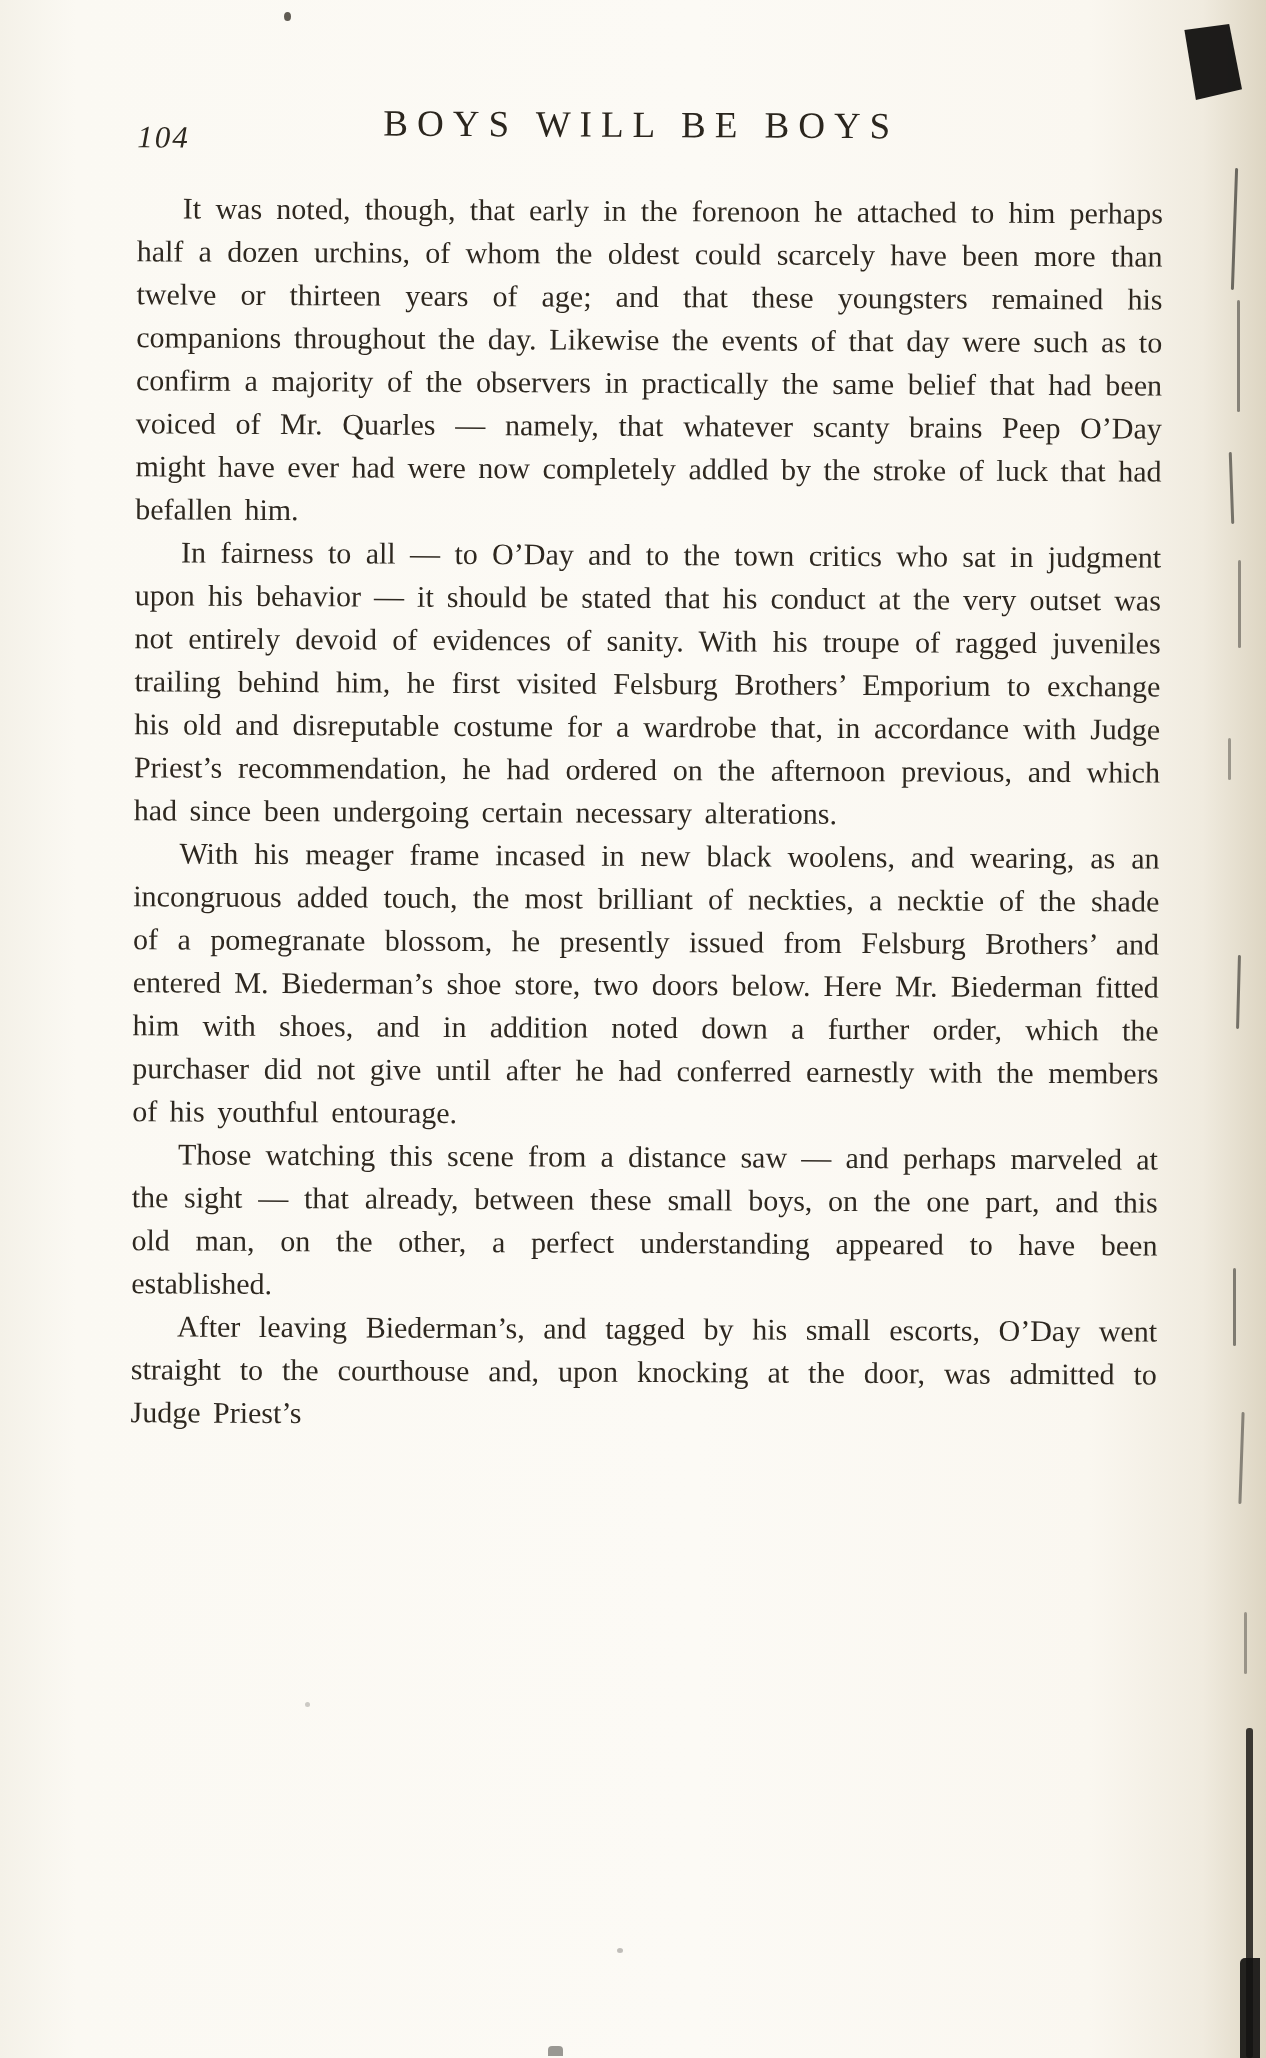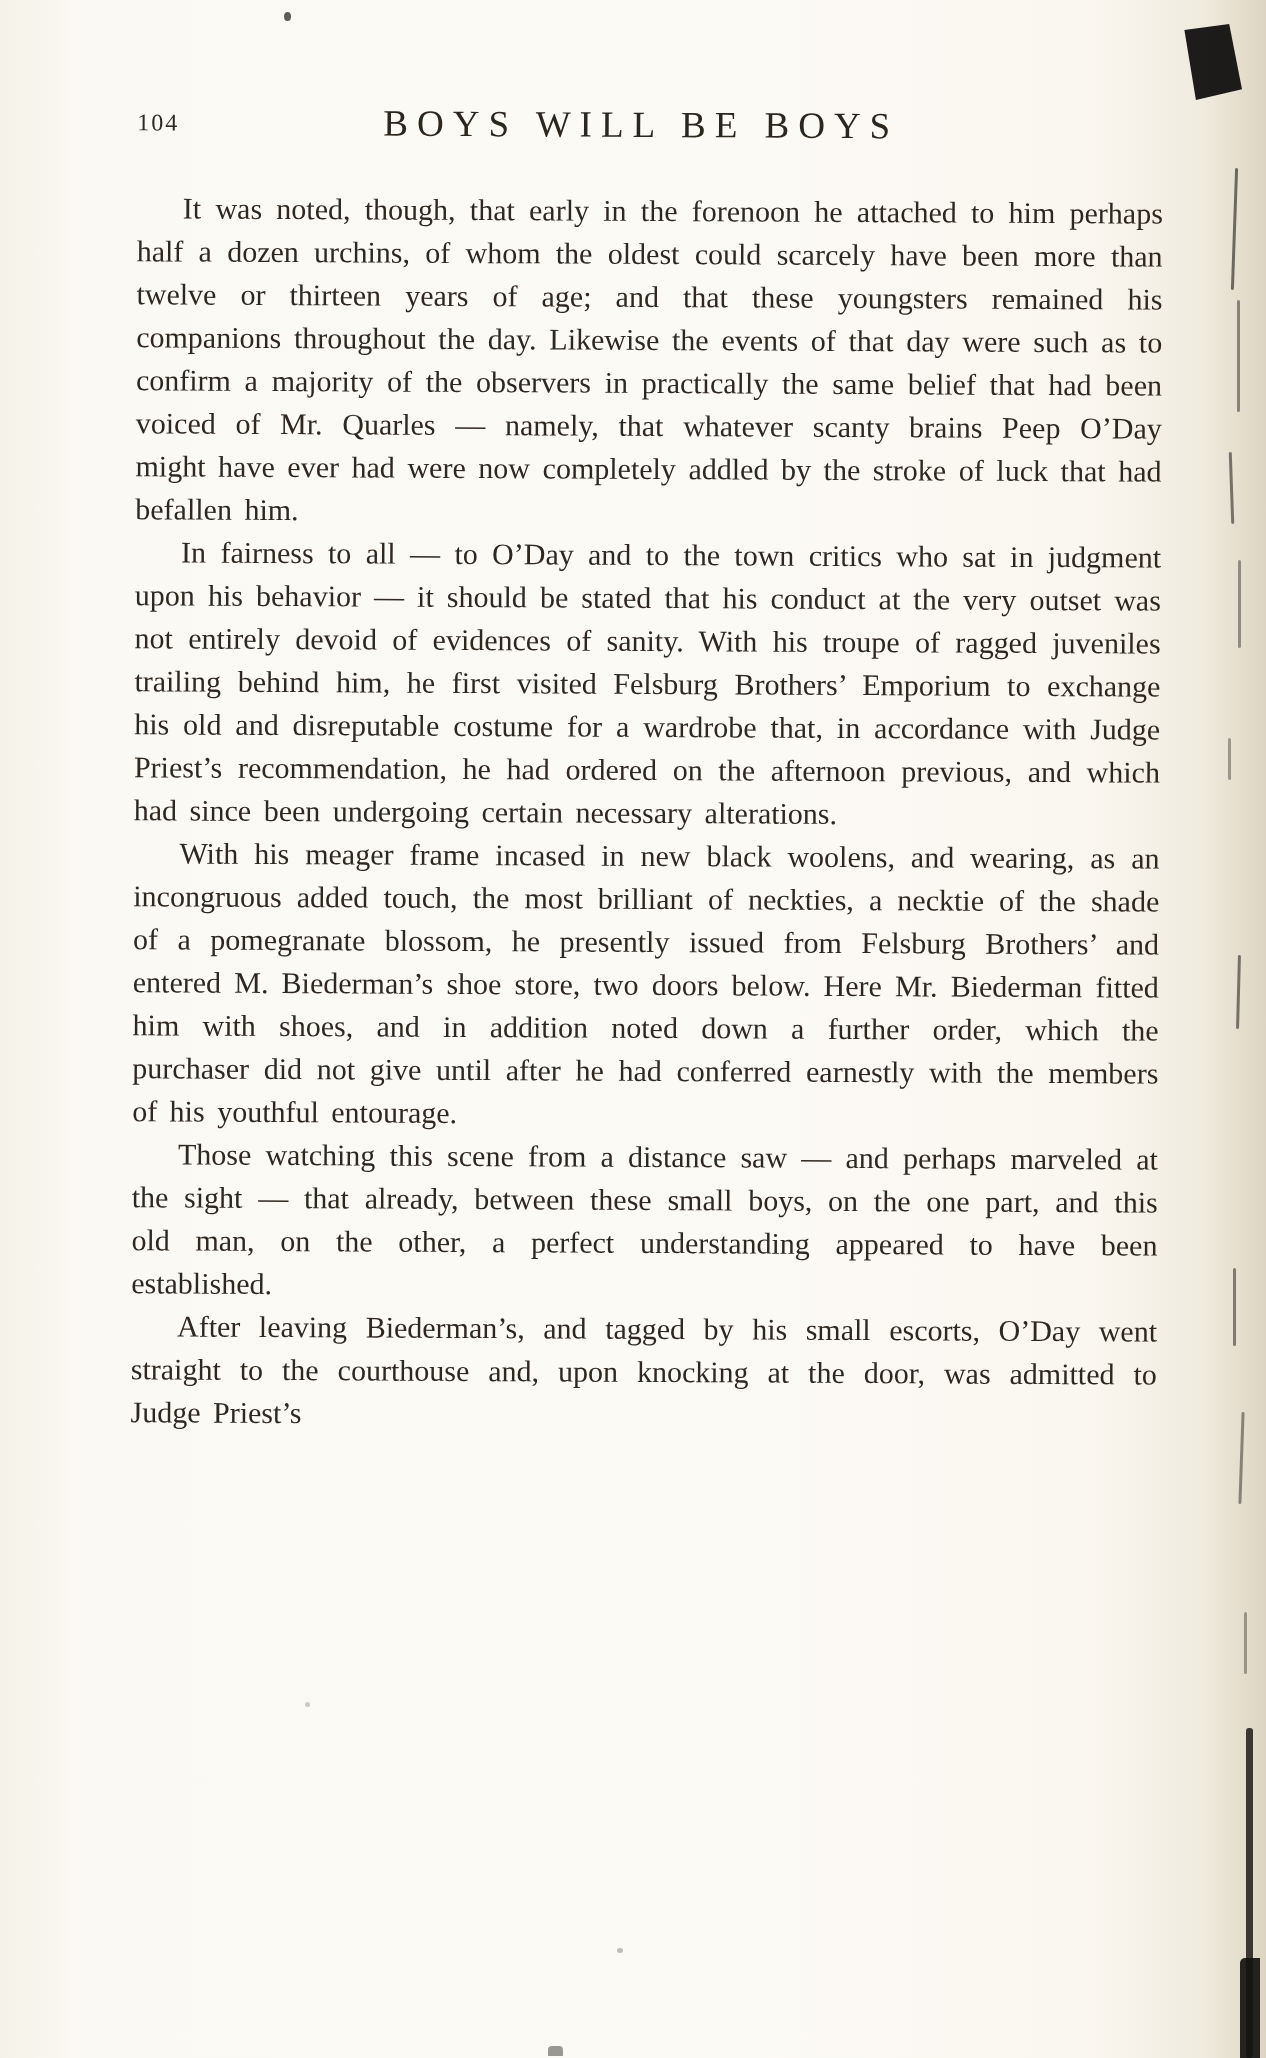"104" .page-number { font-size: 24px -> 31px; font-style: none -> italic; top: 9px -> 19px }
